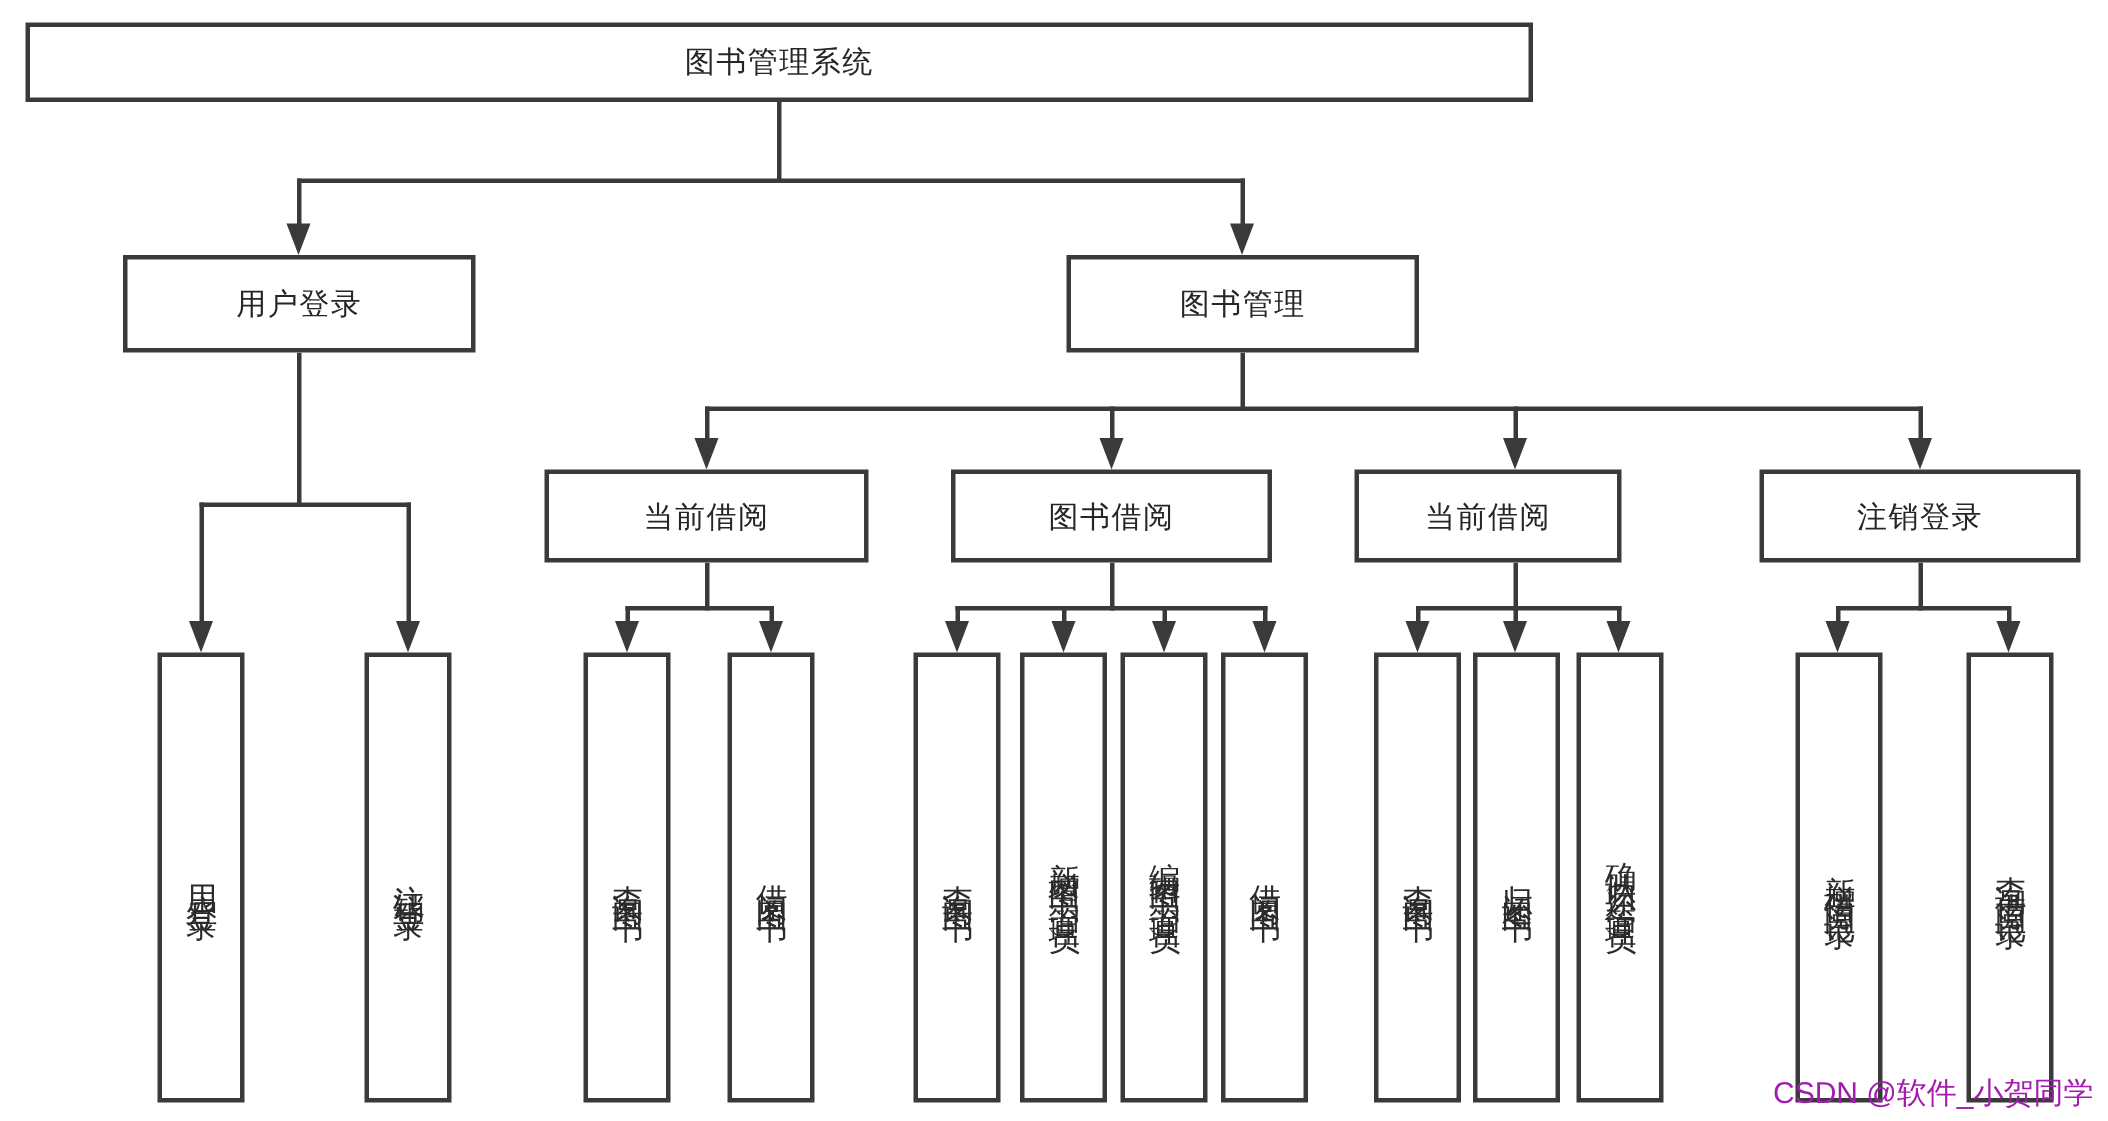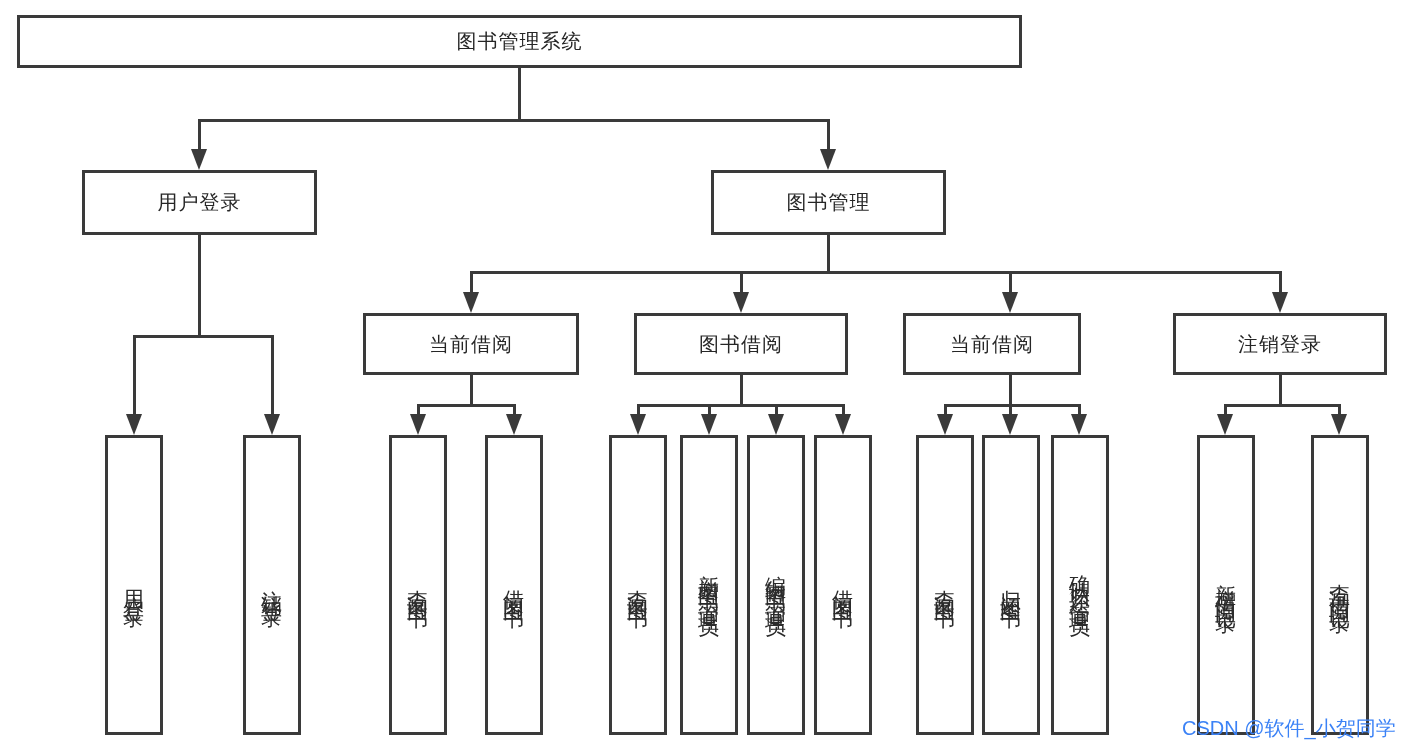"CSDN @软件_小贺同学" .watermark { color: #3b82f6 -> #a21caf }
